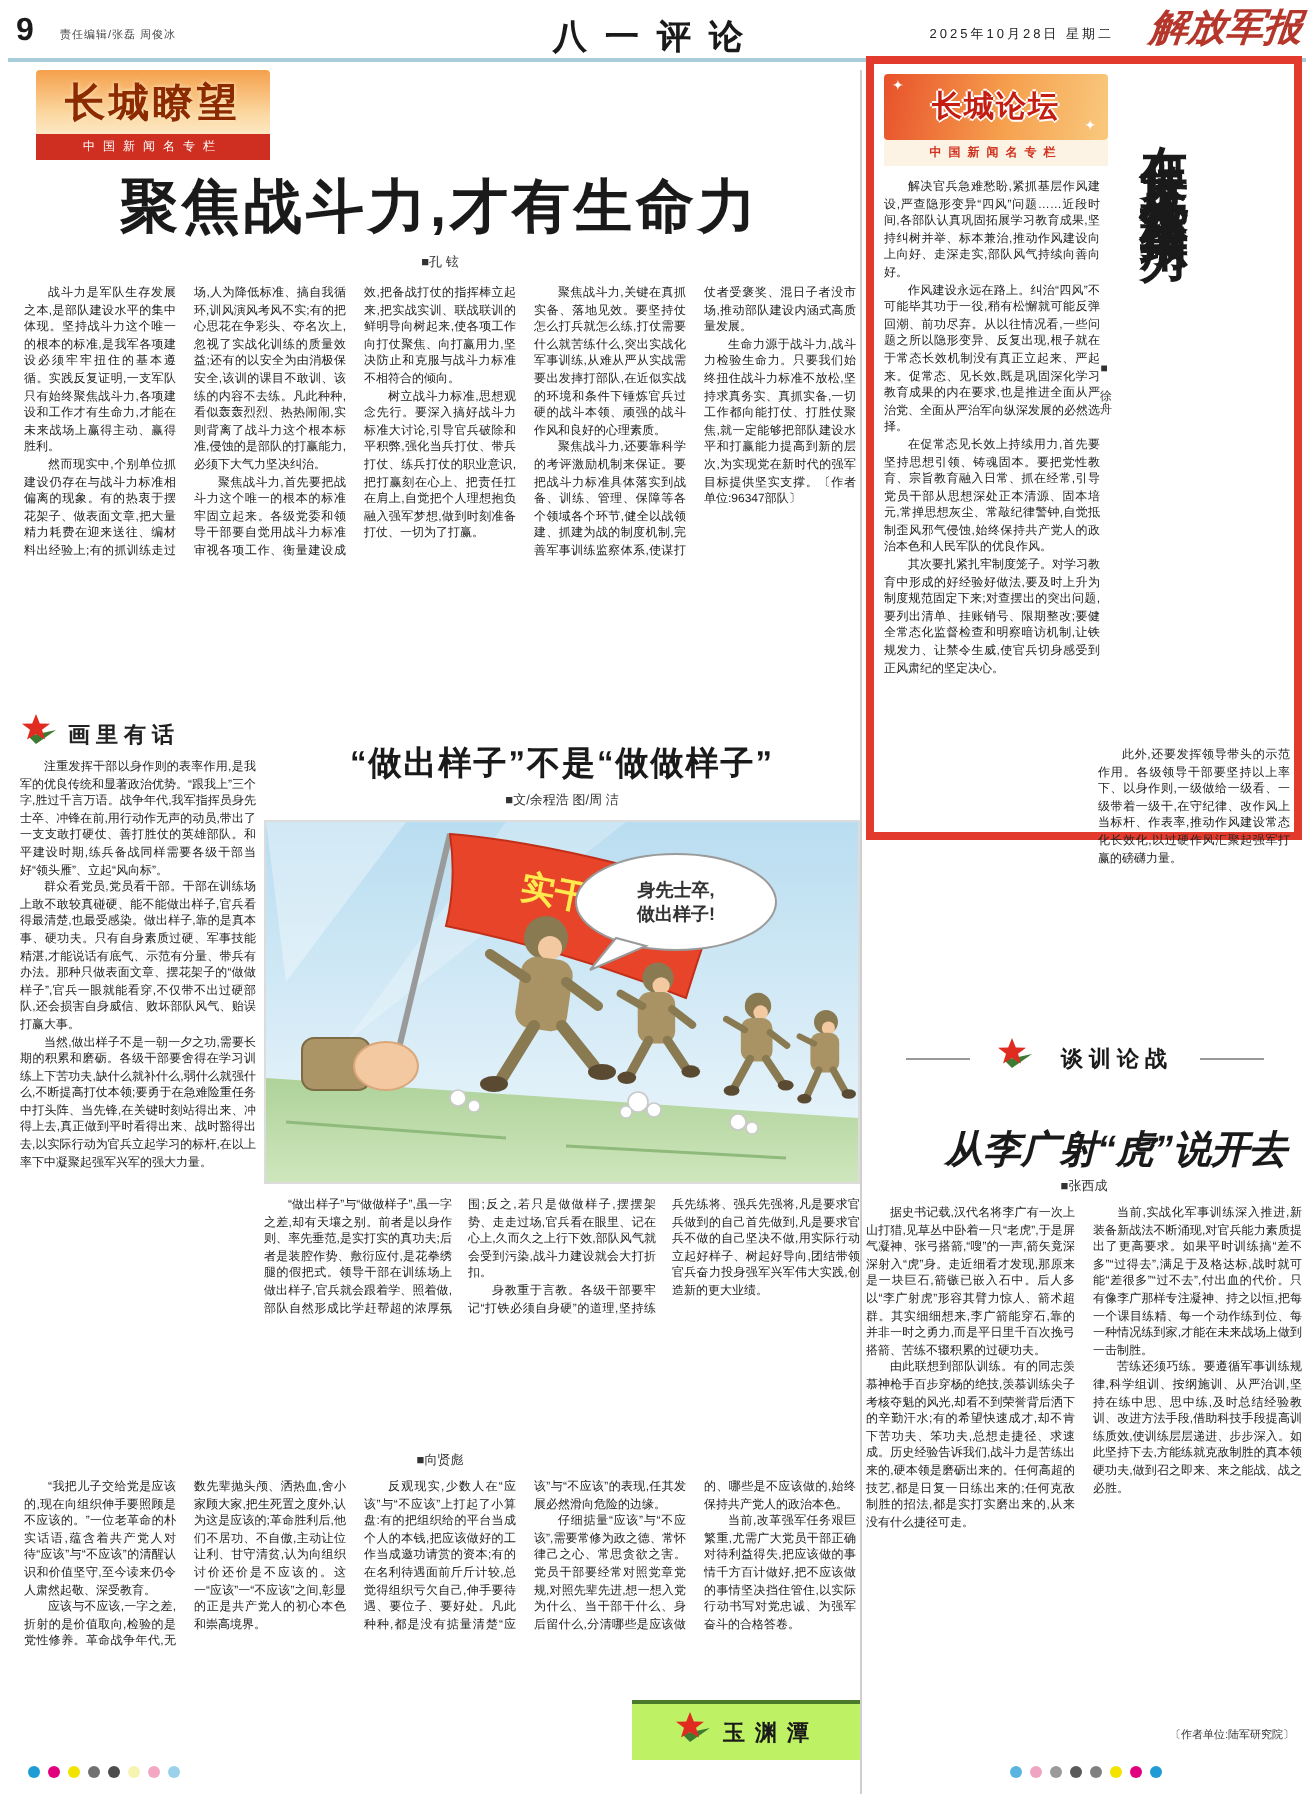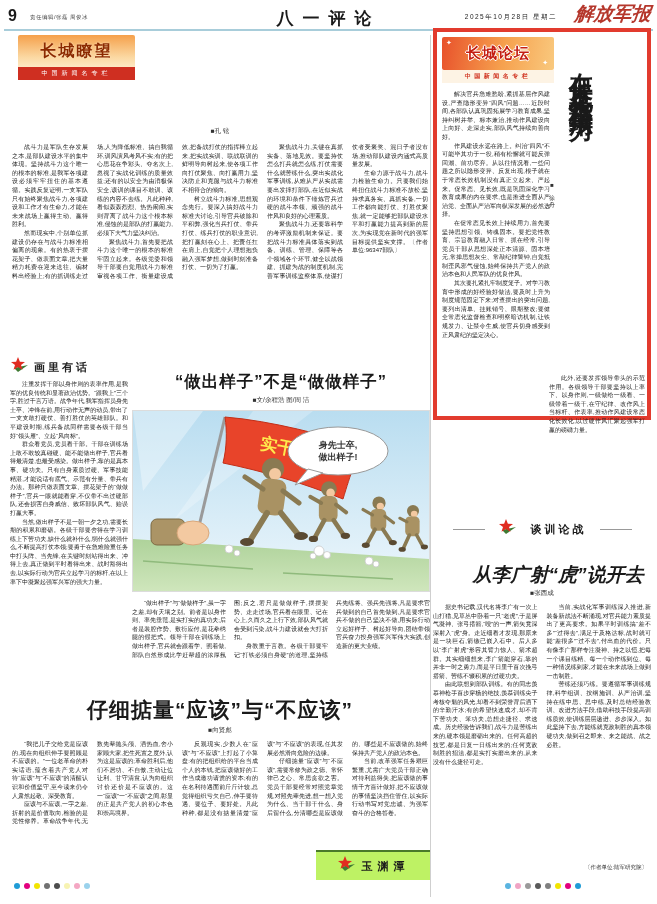"长城瞭望" .logo-top span { font-size: 16px -> 20px }
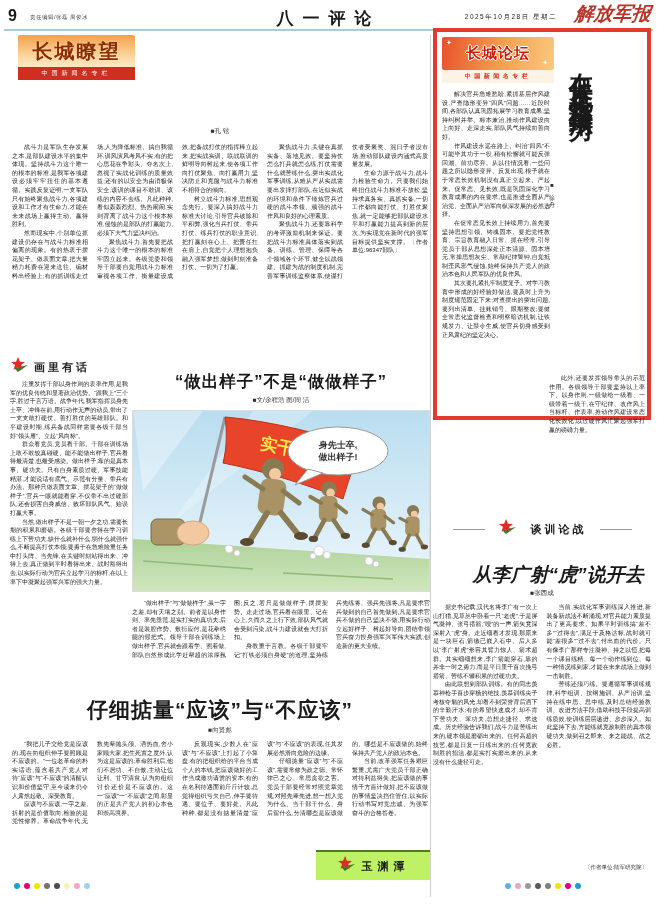"聚焦战斗力,才有生命力" h1.abs { html: none -> <h1>聚焦战斗力,才有生命力</h1> }
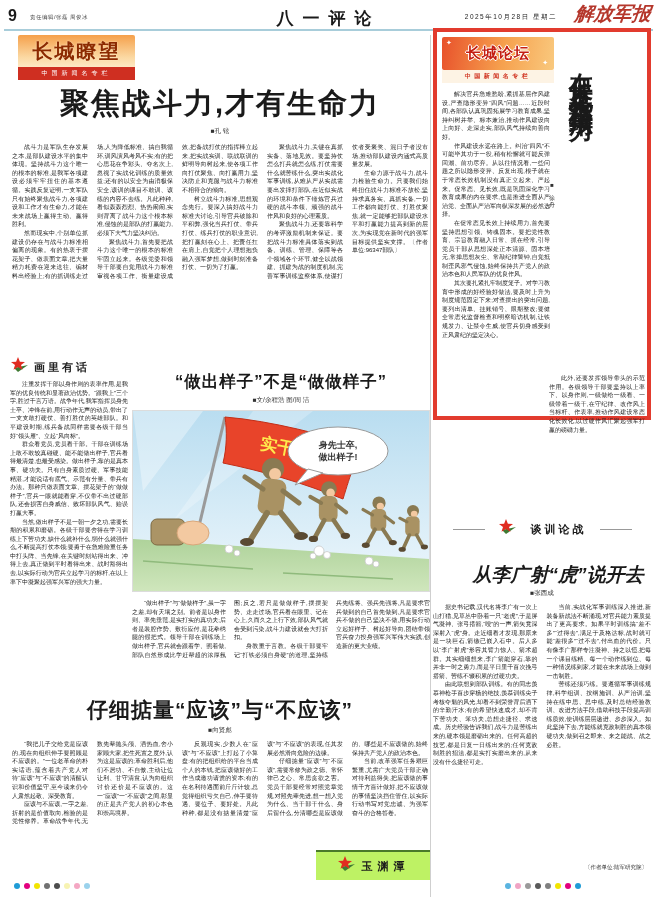"仔细掂量“应该”与“不应该”" h2.abs { html: <h2>仔细掂量“应该”与“不应该”</h2> -> none }
